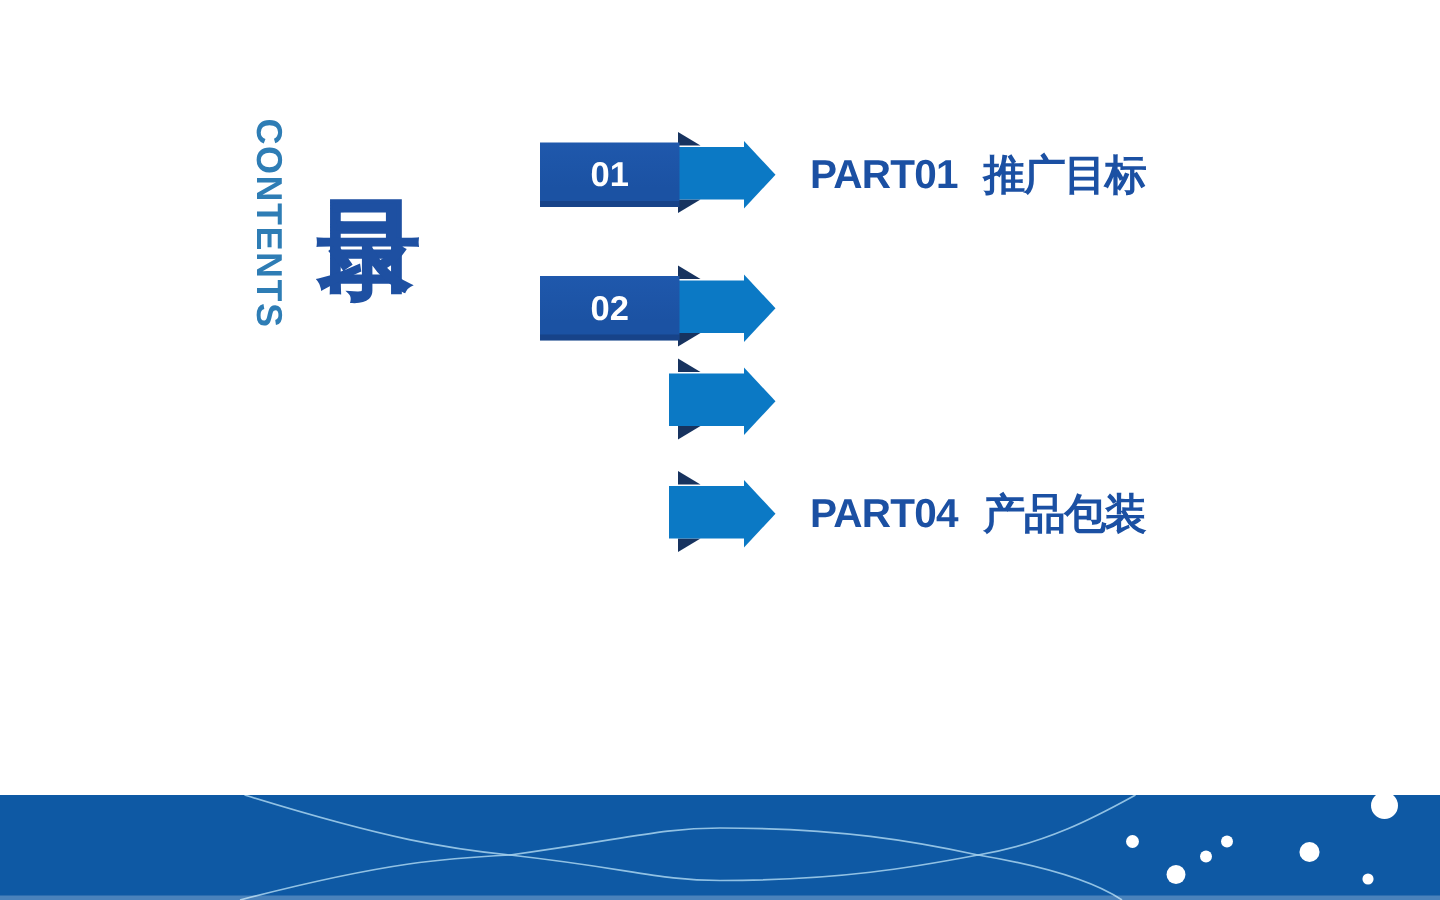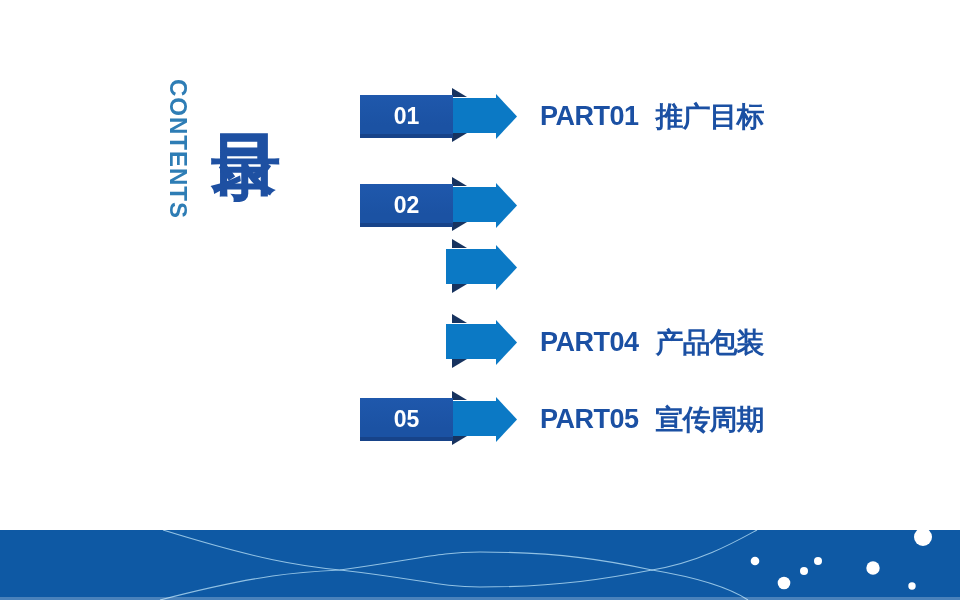"05" div.row { html: <div> <svg> <polygon></polygon> <polygon></polygon> <rect></rect> <polygon></polygon> </svg> <div> <span>05</span> </div> <div> <span>PART05</span> <span>宣传周期</span> </div> </div> -> none }
